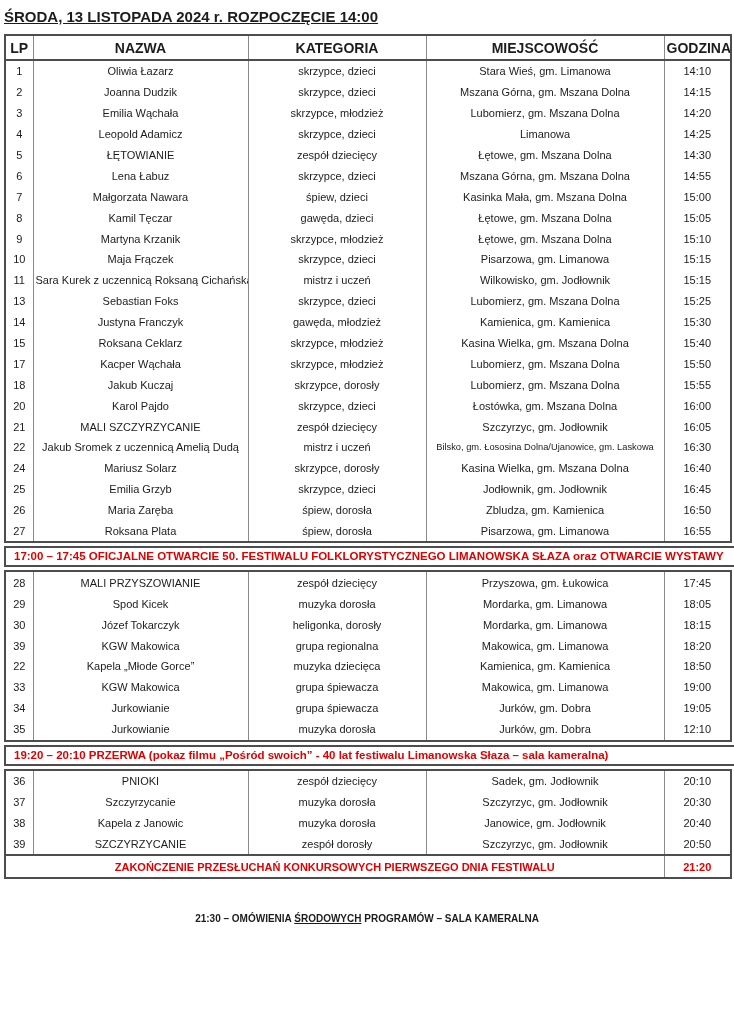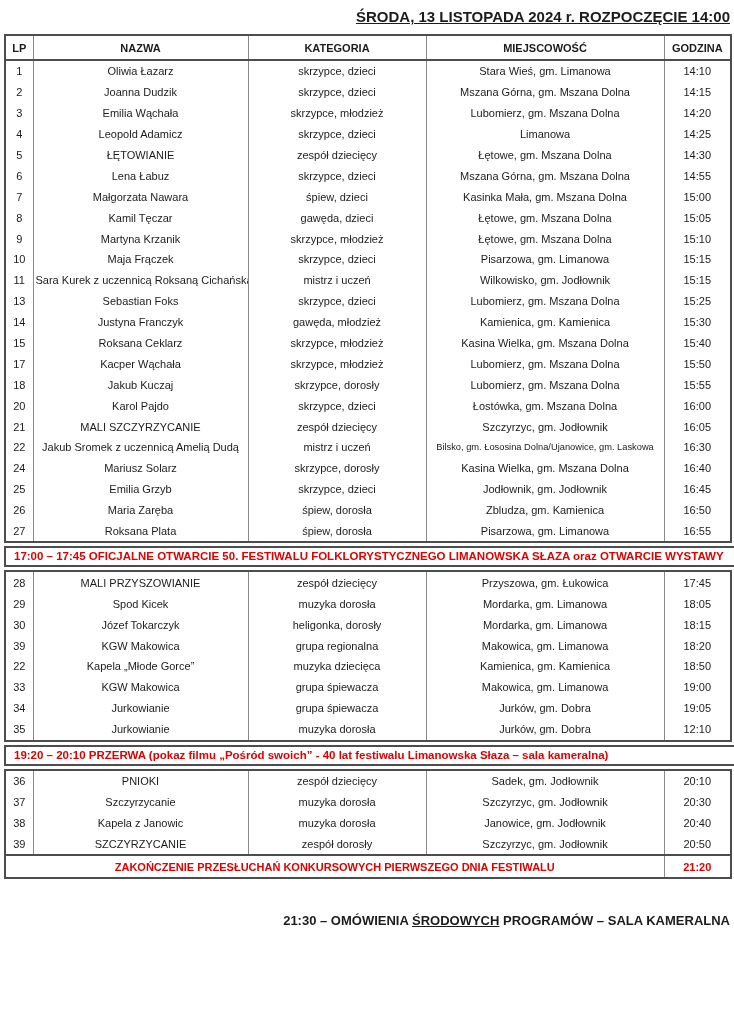"ŚRODA, 13 LISTOPADA 2024 r." .title { text-align: right -> left }
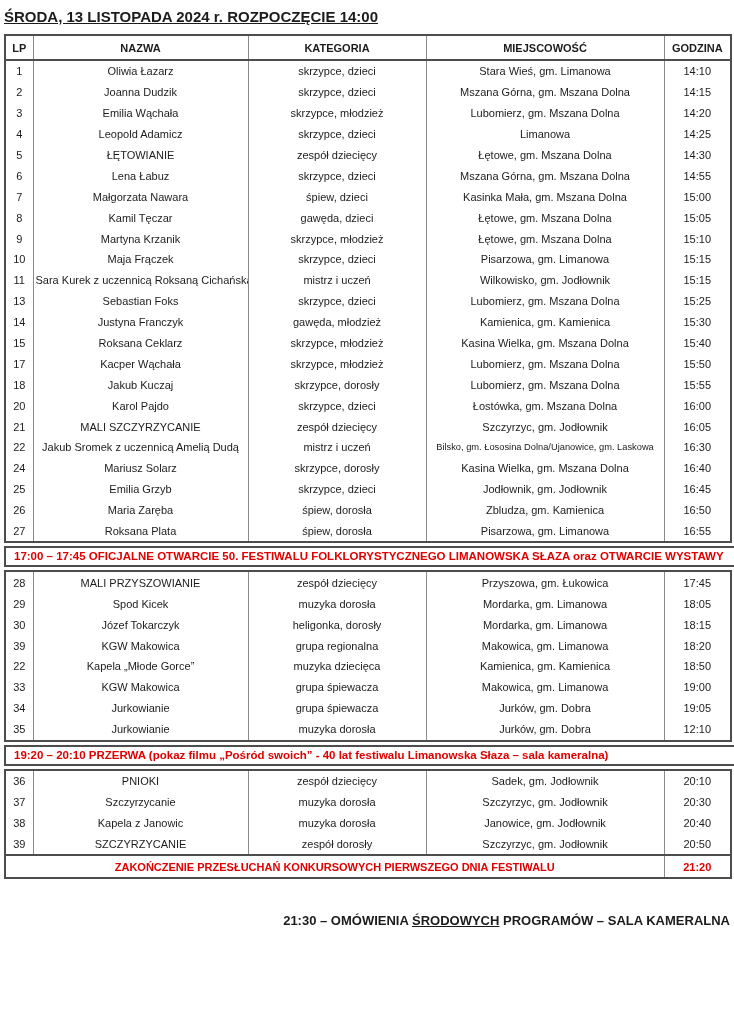"LP" thead th { font-size: 11px -> 14px }
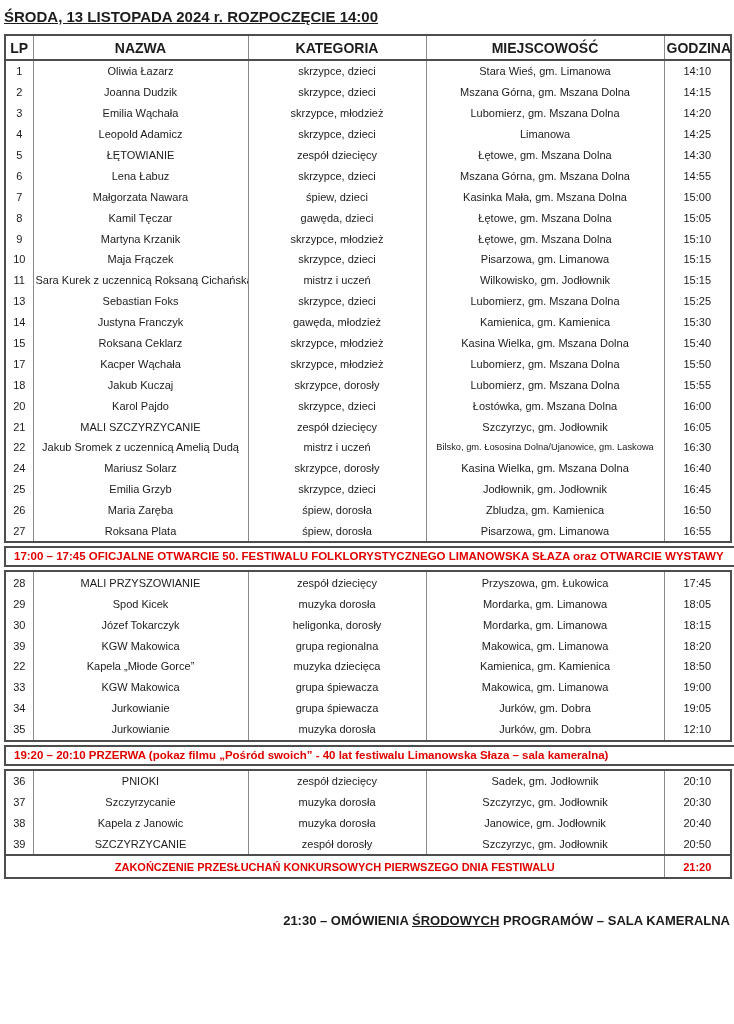"21:30 – OMÓWIENIA ŚRODOWYCH PROGRAMÓW" .footer { font-size: 13px -> 10px; text-align: right -> center }
